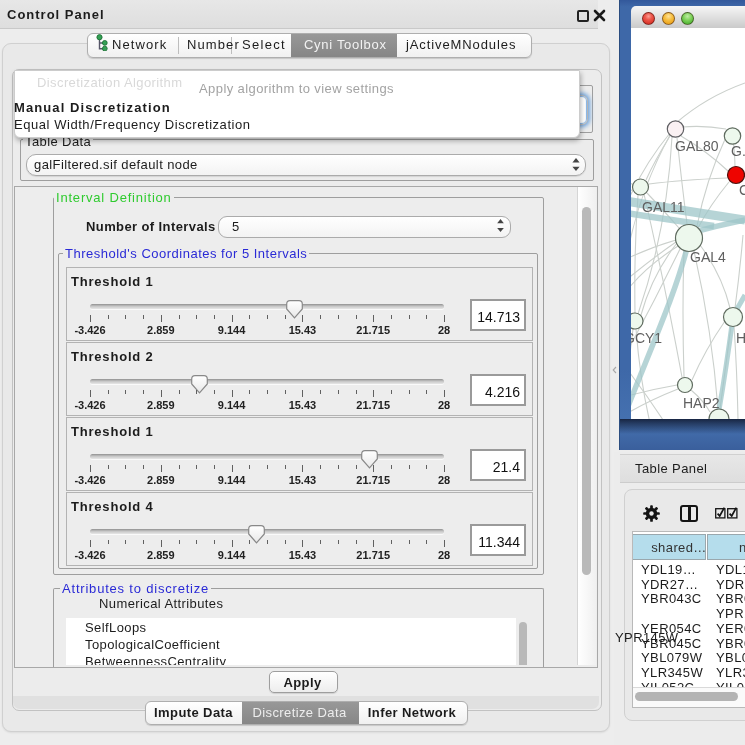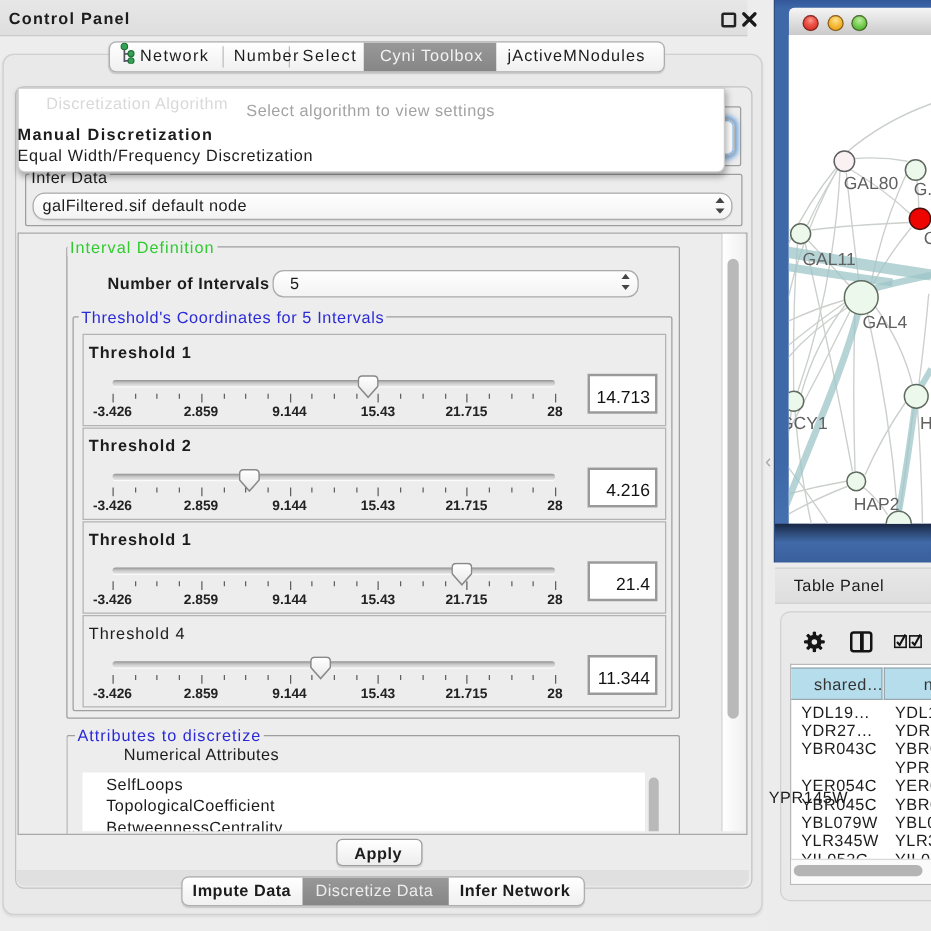"Select algorithm to view settings" div.abs { text: Select -> Apply }
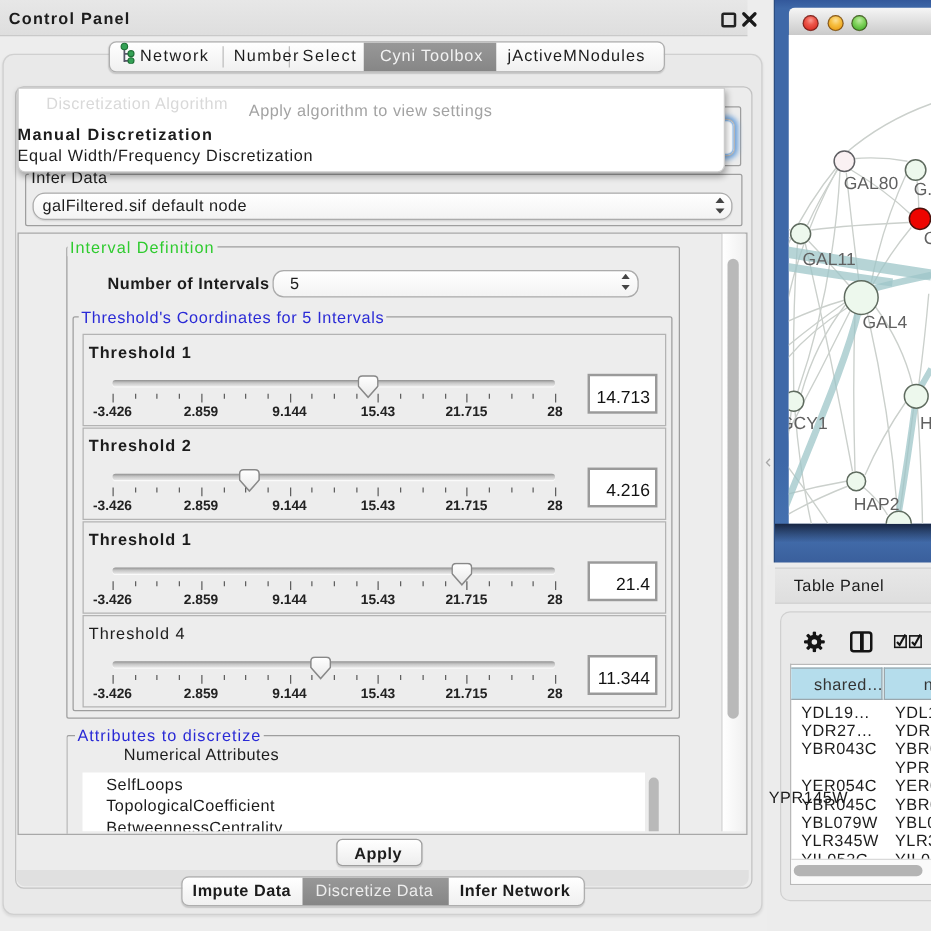"Infer Data" div.abs { text: Infer -> Table }
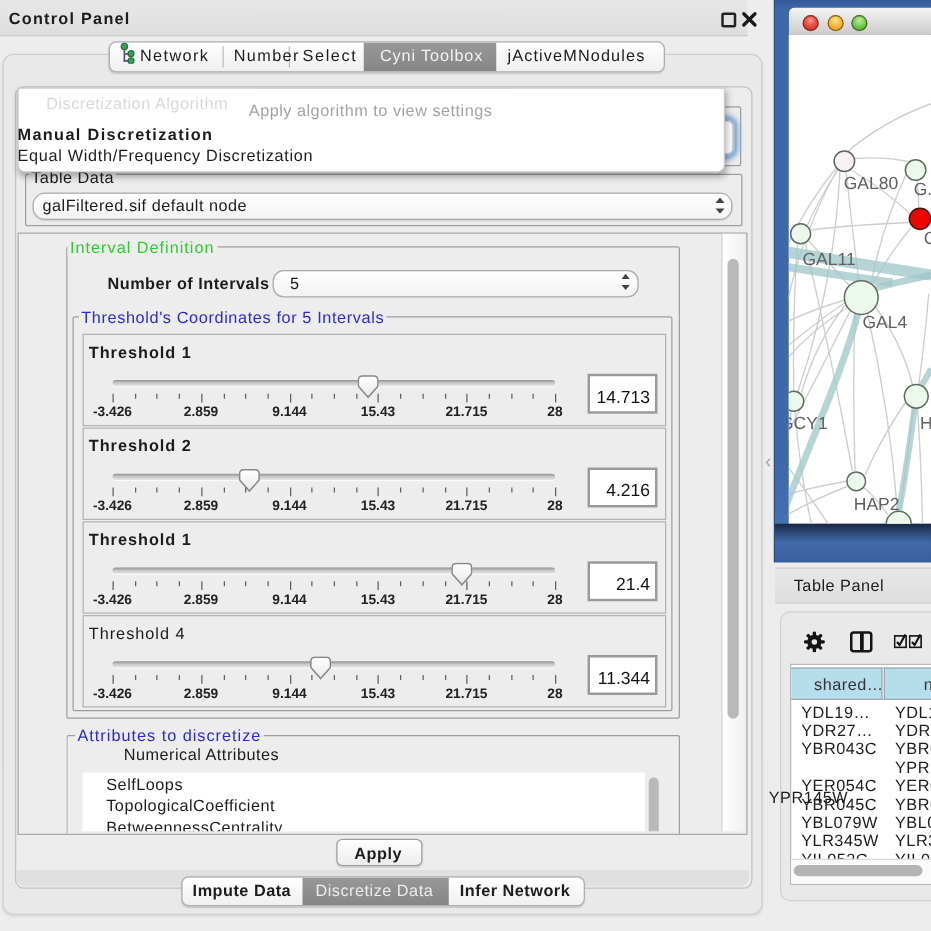"Threshold 4" div.abs { font-weight: normal -> bold }
